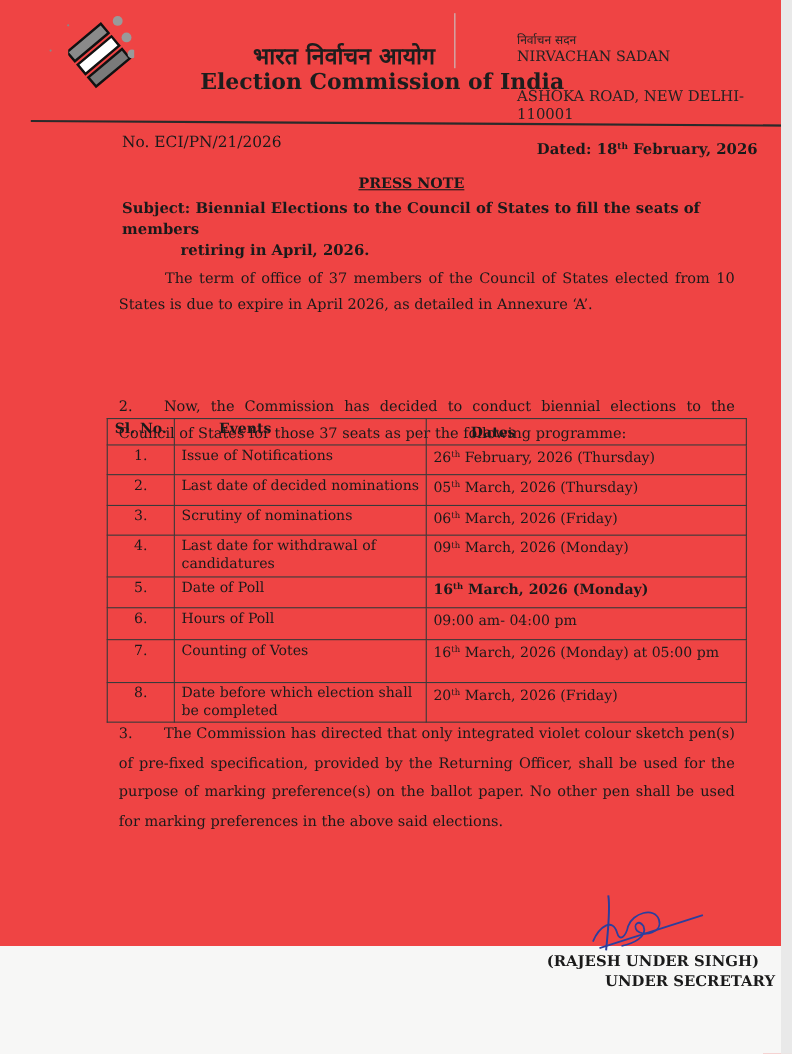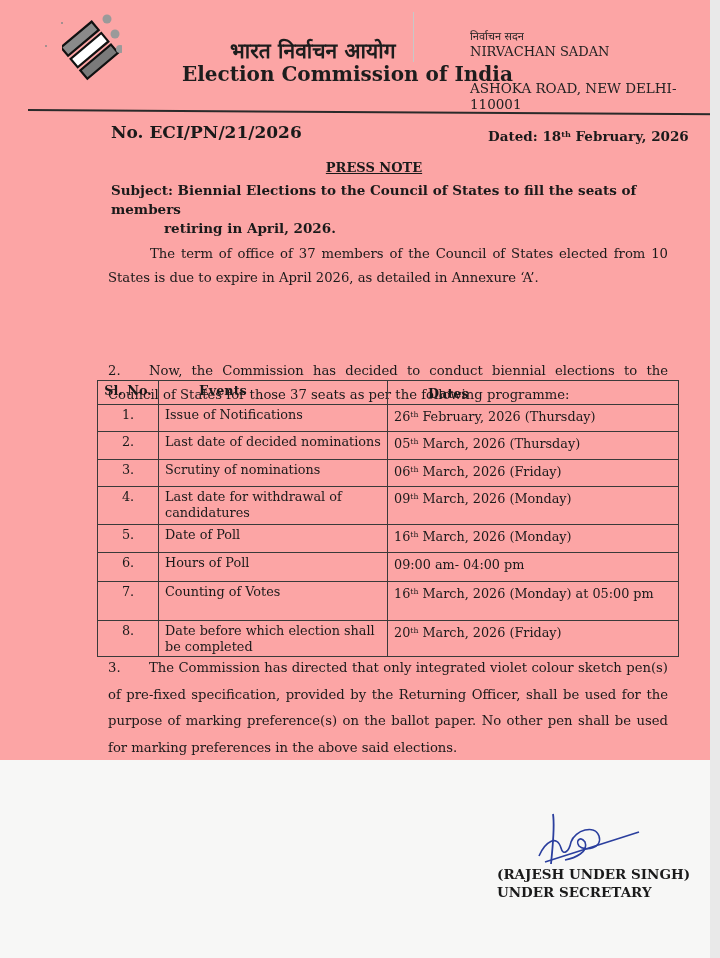"भारत निर्वाचन आयोग" .page { background: #fca5a5 -> #ef4444; height: 760px -> 860px }
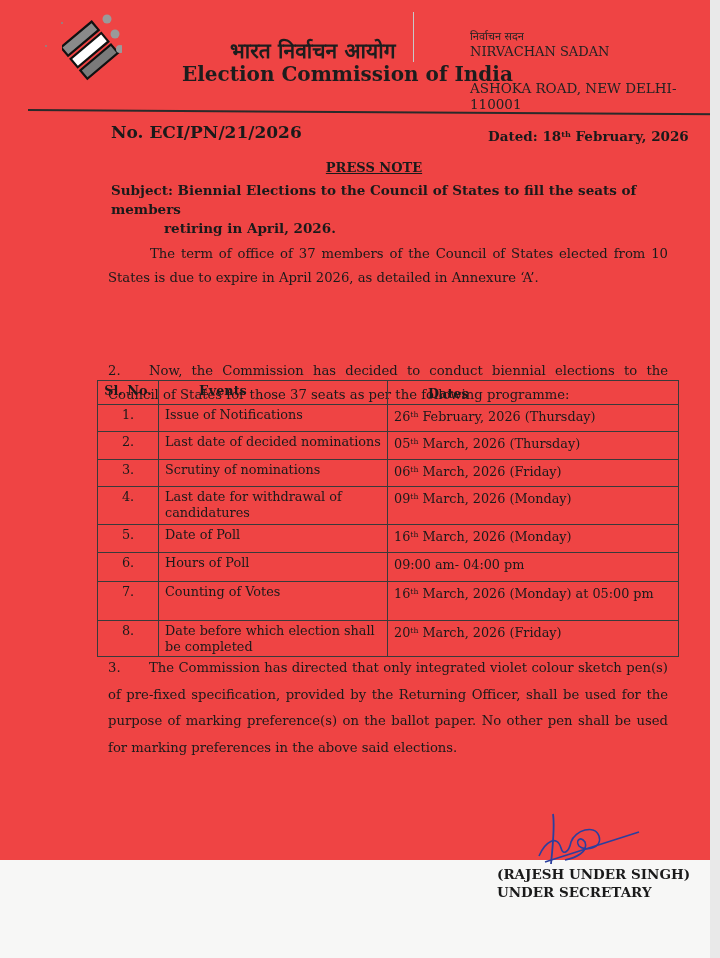"No. ECI/PN/21/2026" .ref-no { font-size: 17px -> 14px; font-weight: bold -> normal }
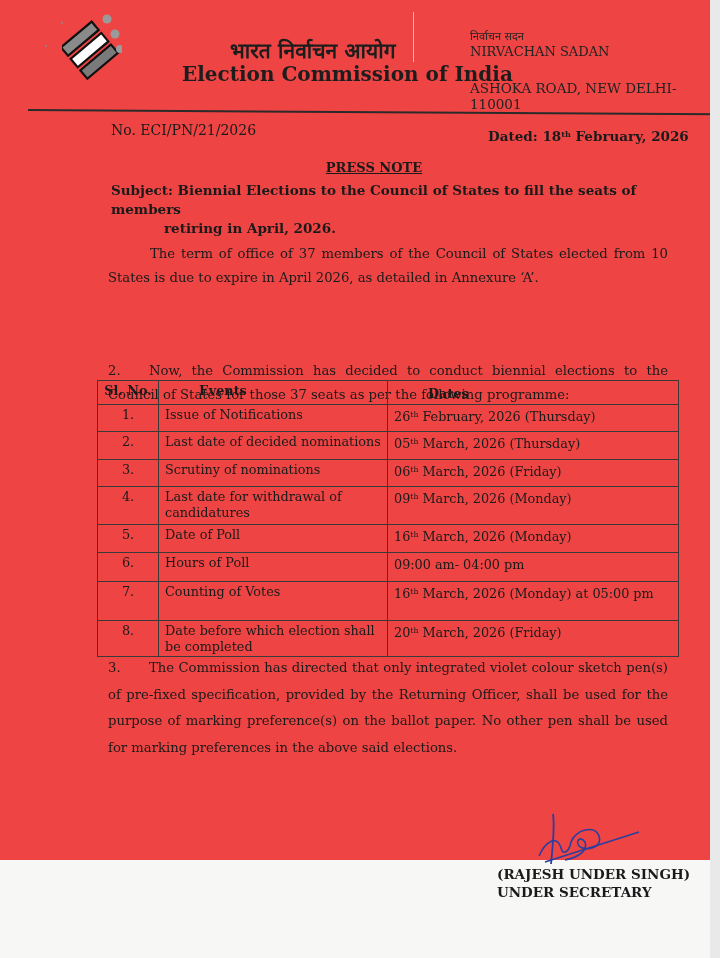"16th March, 2026 (Monday)" .bold { font-weight: normal -> bold }
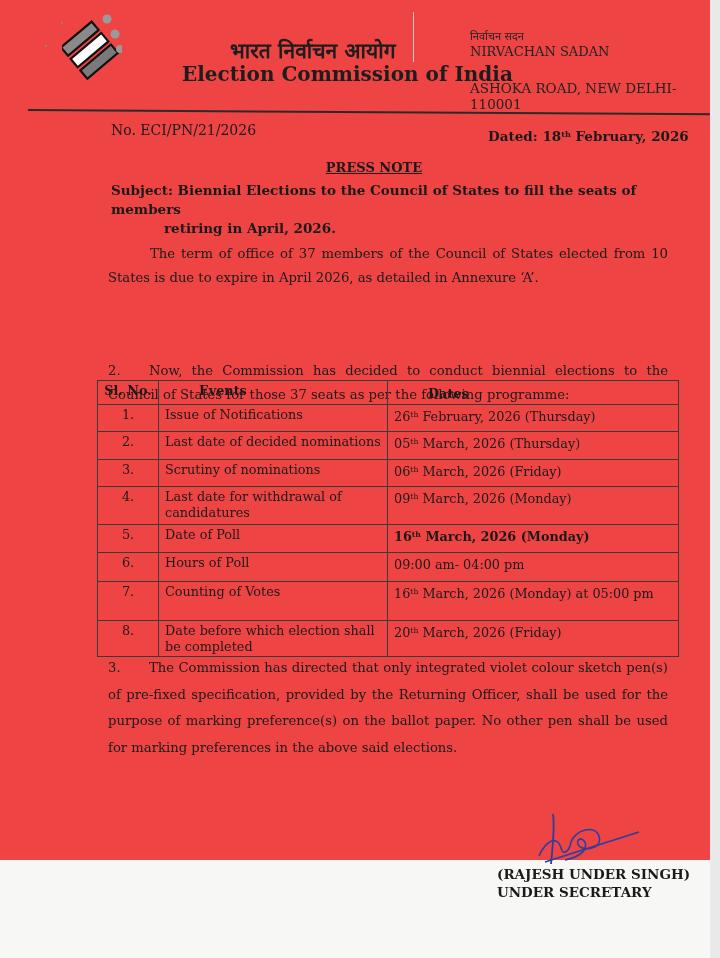"UNDER SECRETARY" .signer-title { left: 497px -> 550px }
